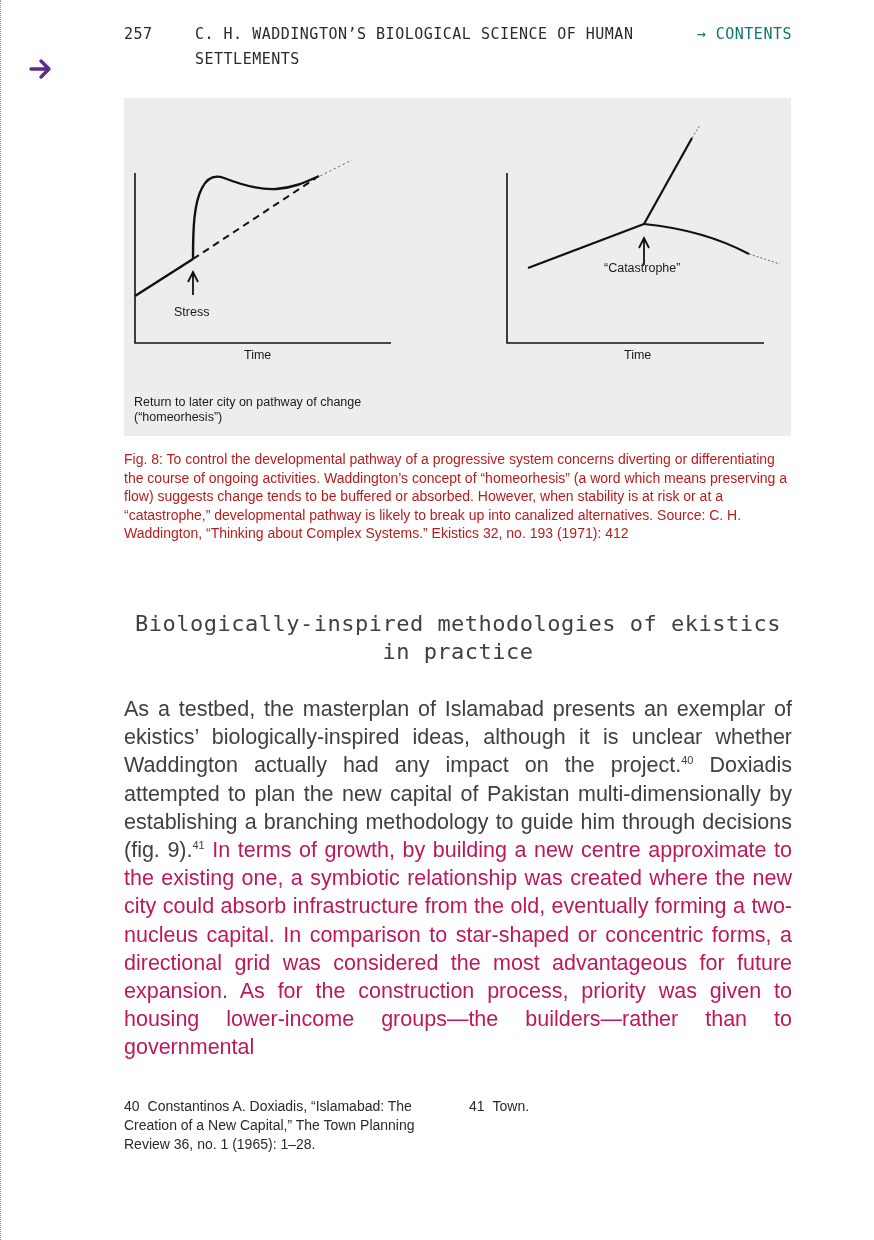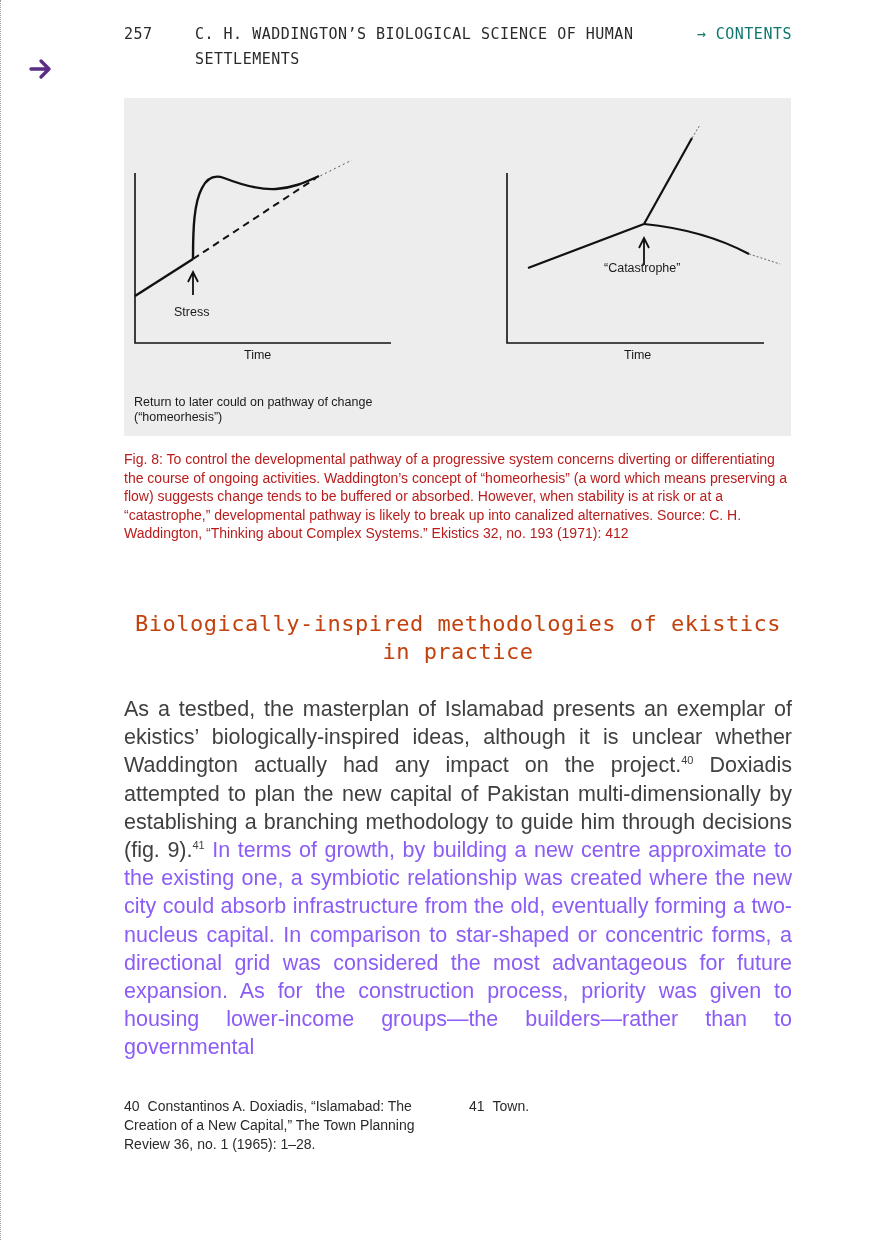"Return to later could on" div.fig-label { text: could -> city }
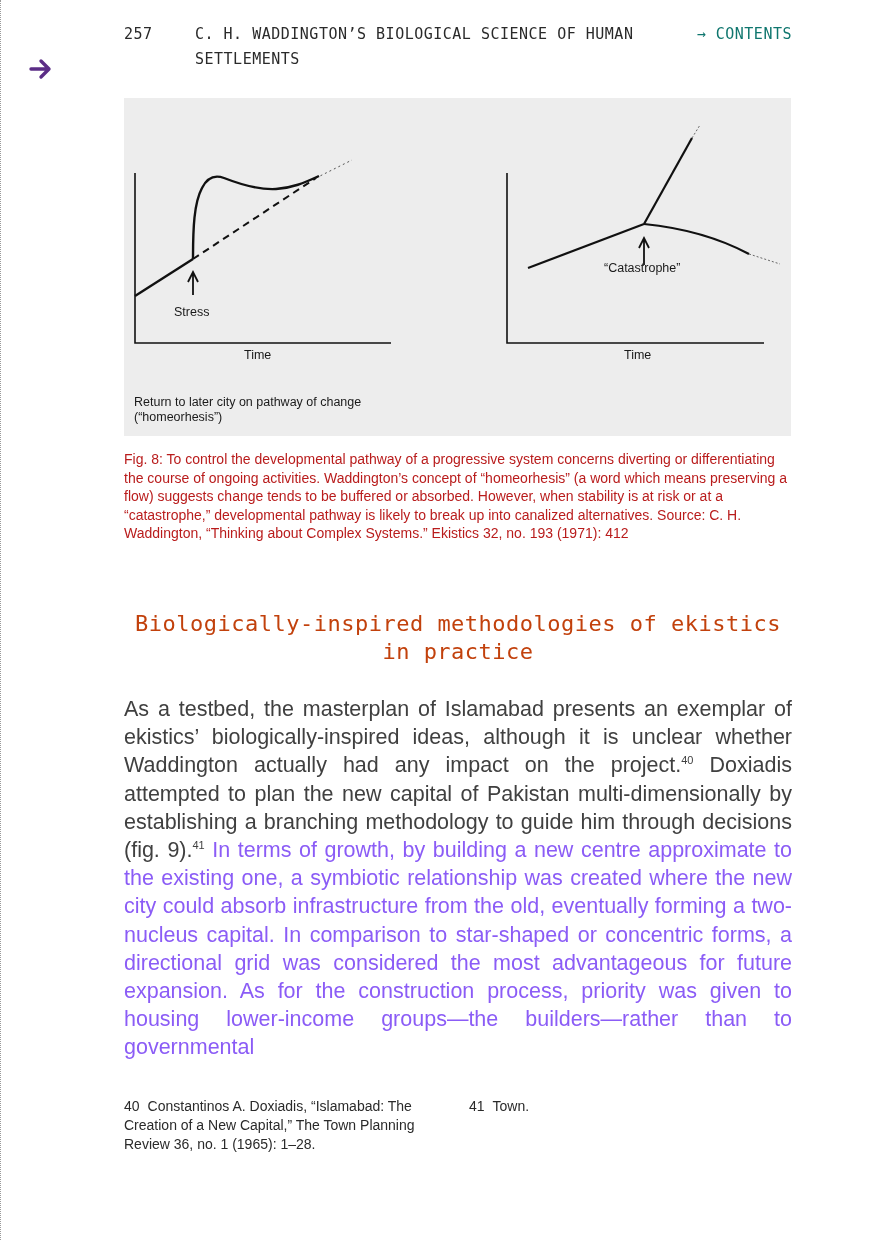"Biologically-inspired methodologies of" .section-heading { color: #c2410c -> #404040 }
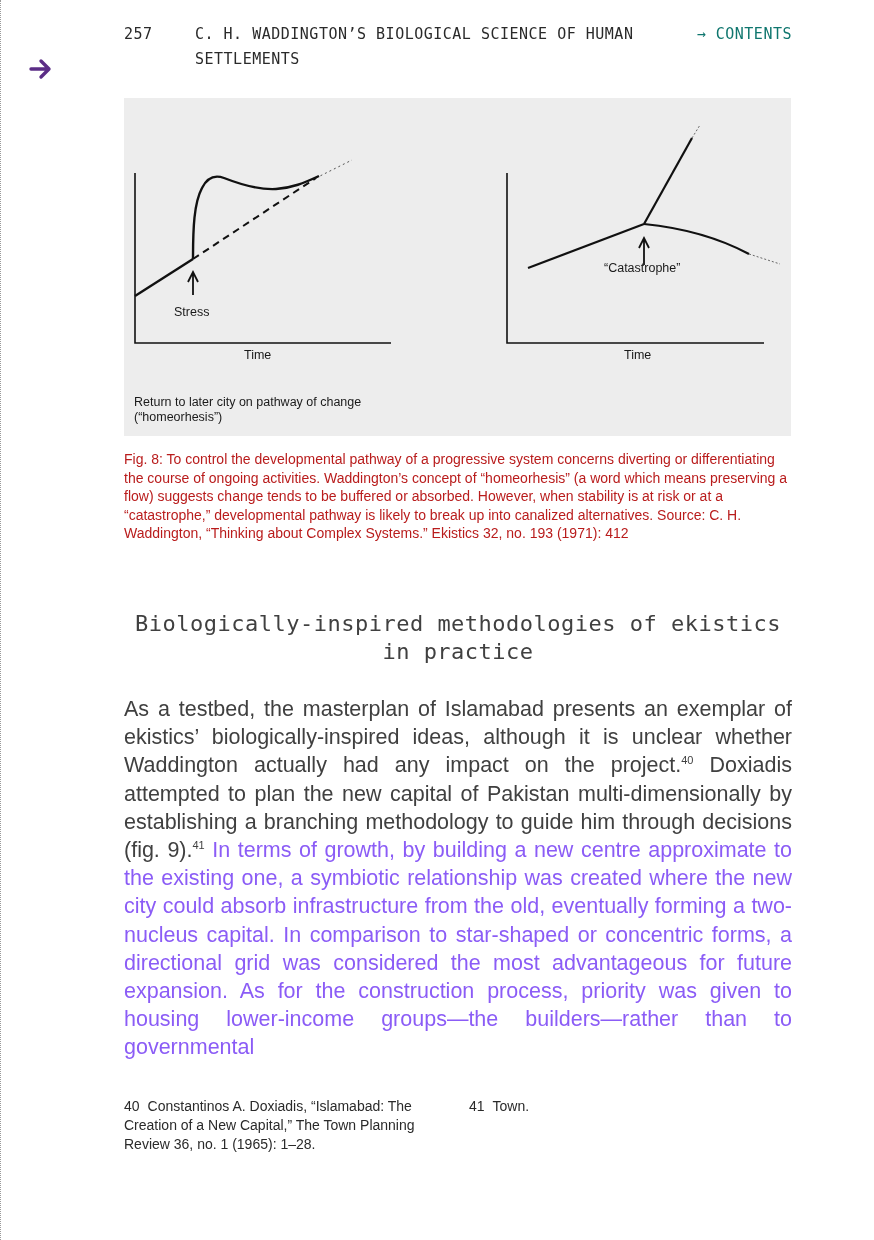"In terms of growth, by" .body-text .unread { color: #8b5cf6 -> #be185d }
